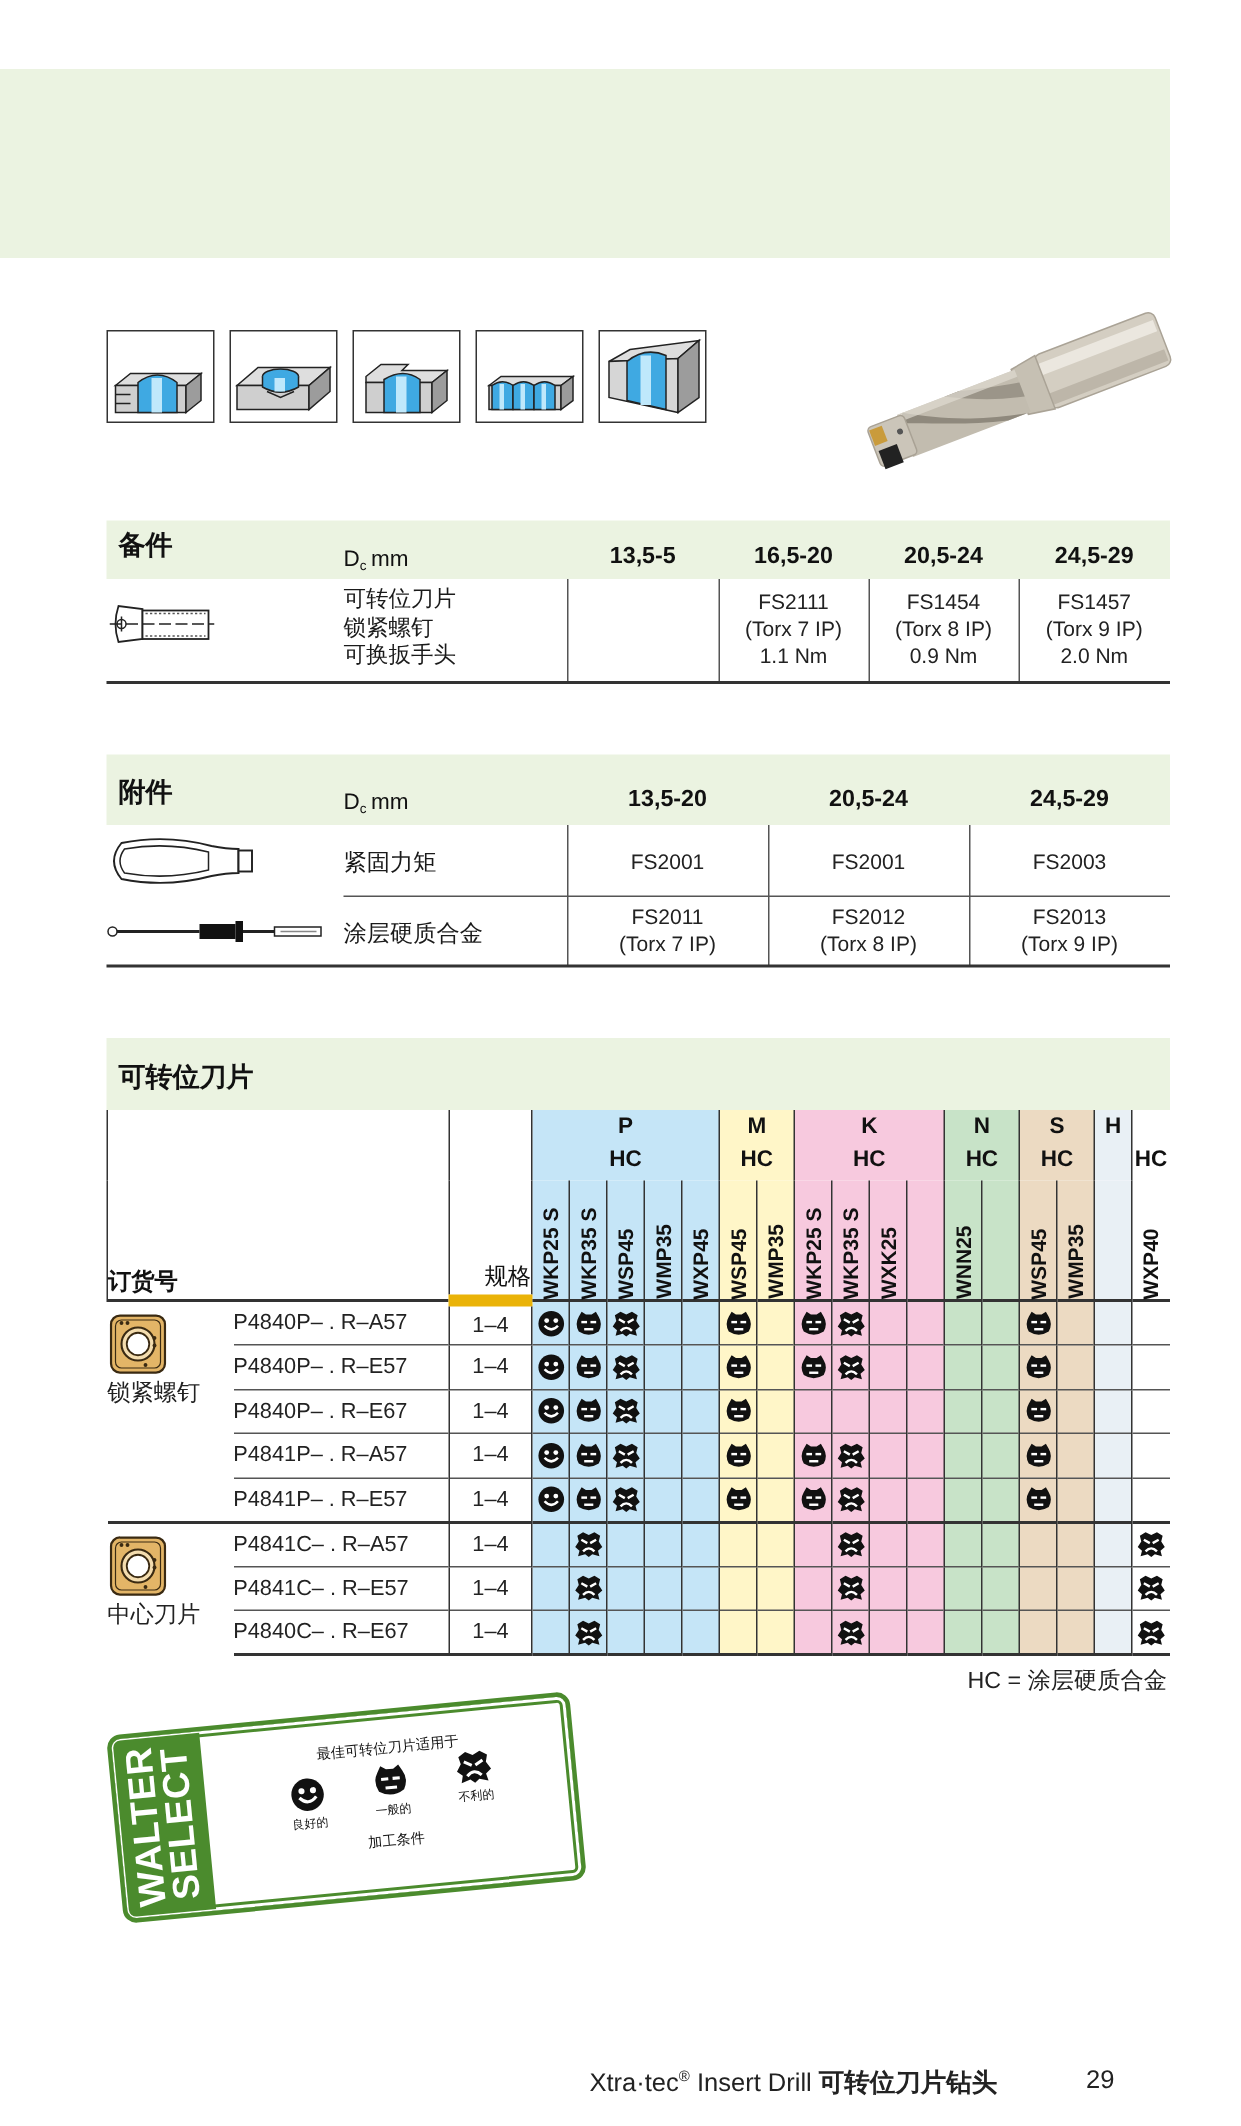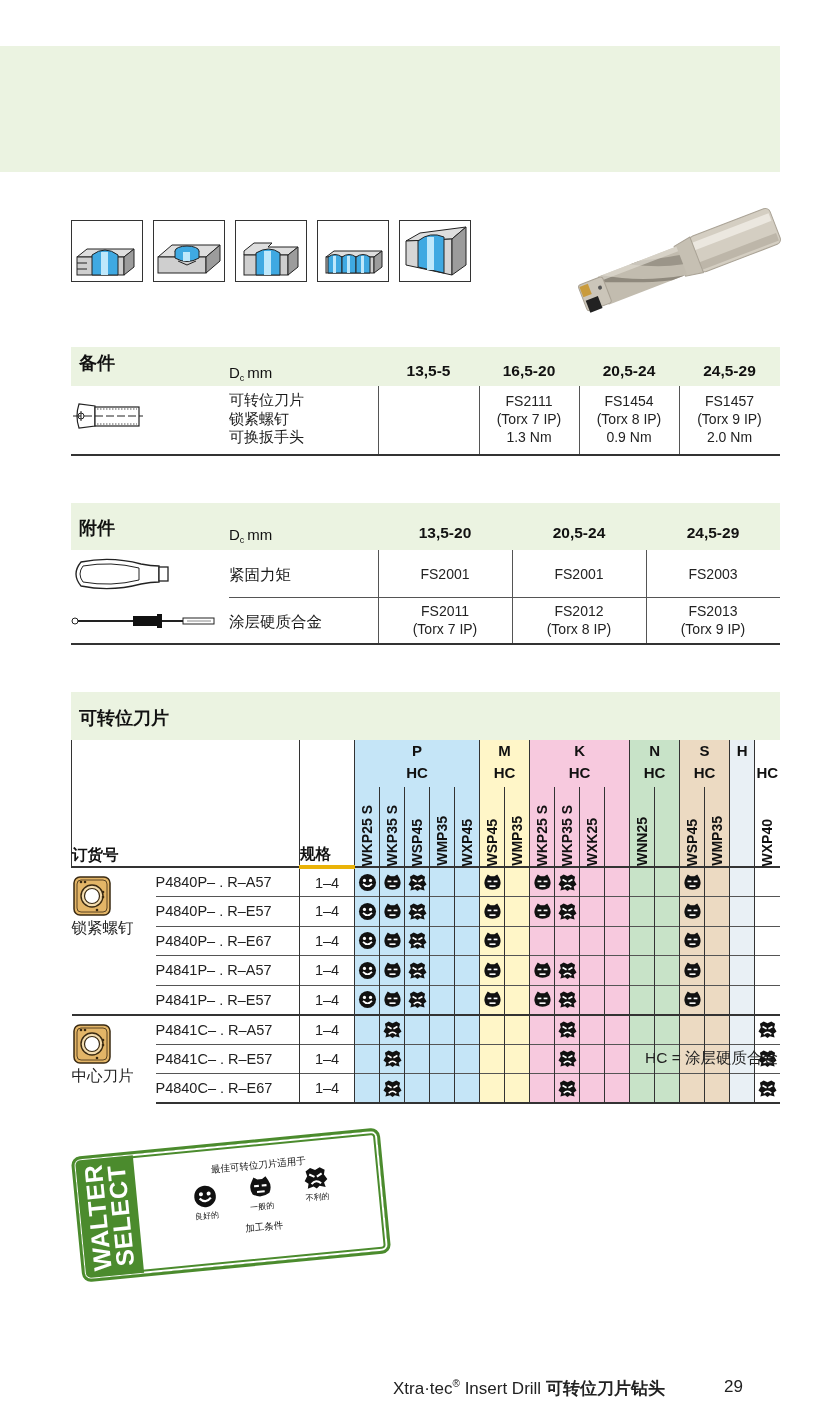"1.3 Nm" div { text: 1.3 -> 1.1 }
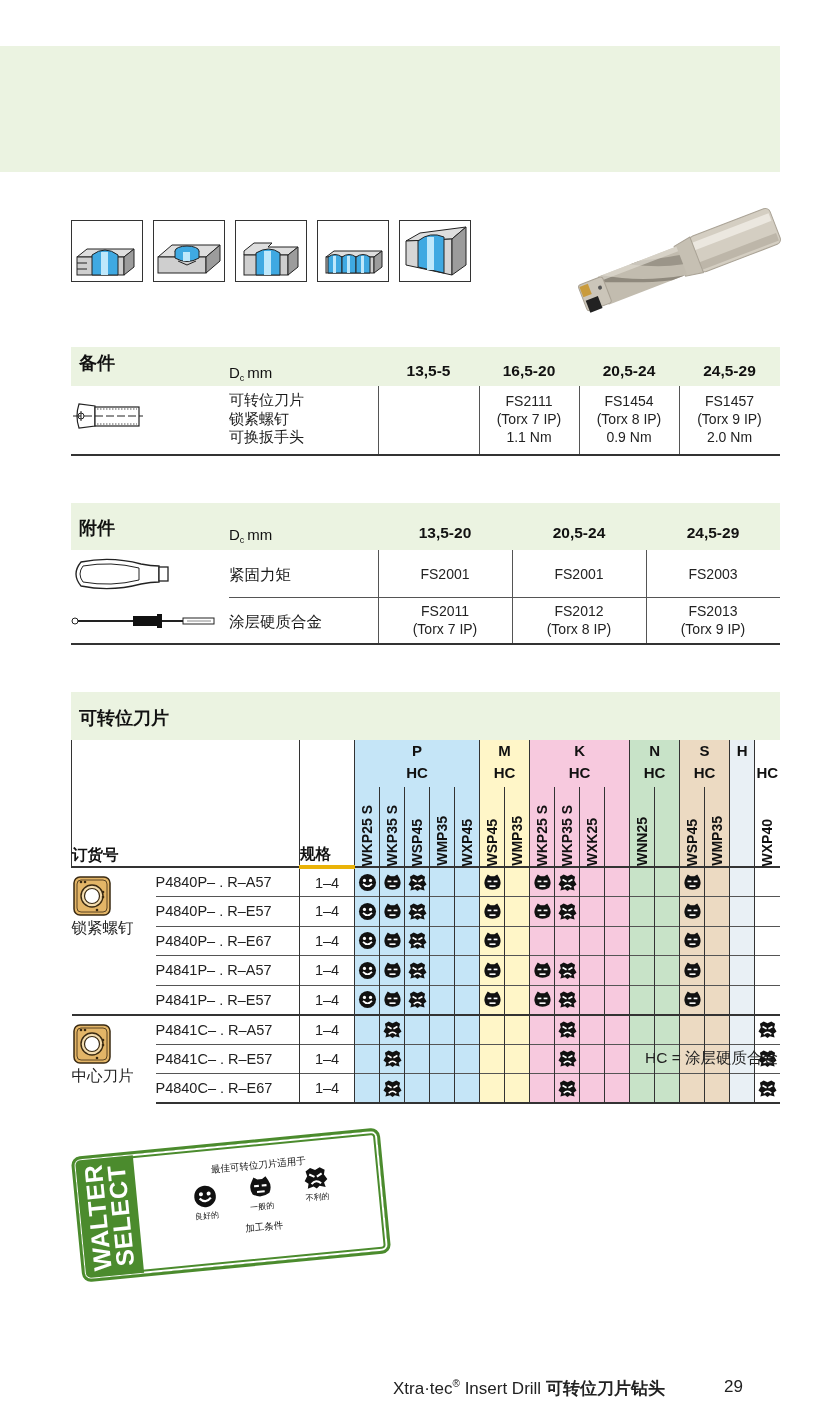"规格" th.size-h { border-bottom: 4px solid #eab308 -> 8px solid #eab308; font-weight: bold -> normal; text-align: left -> right }
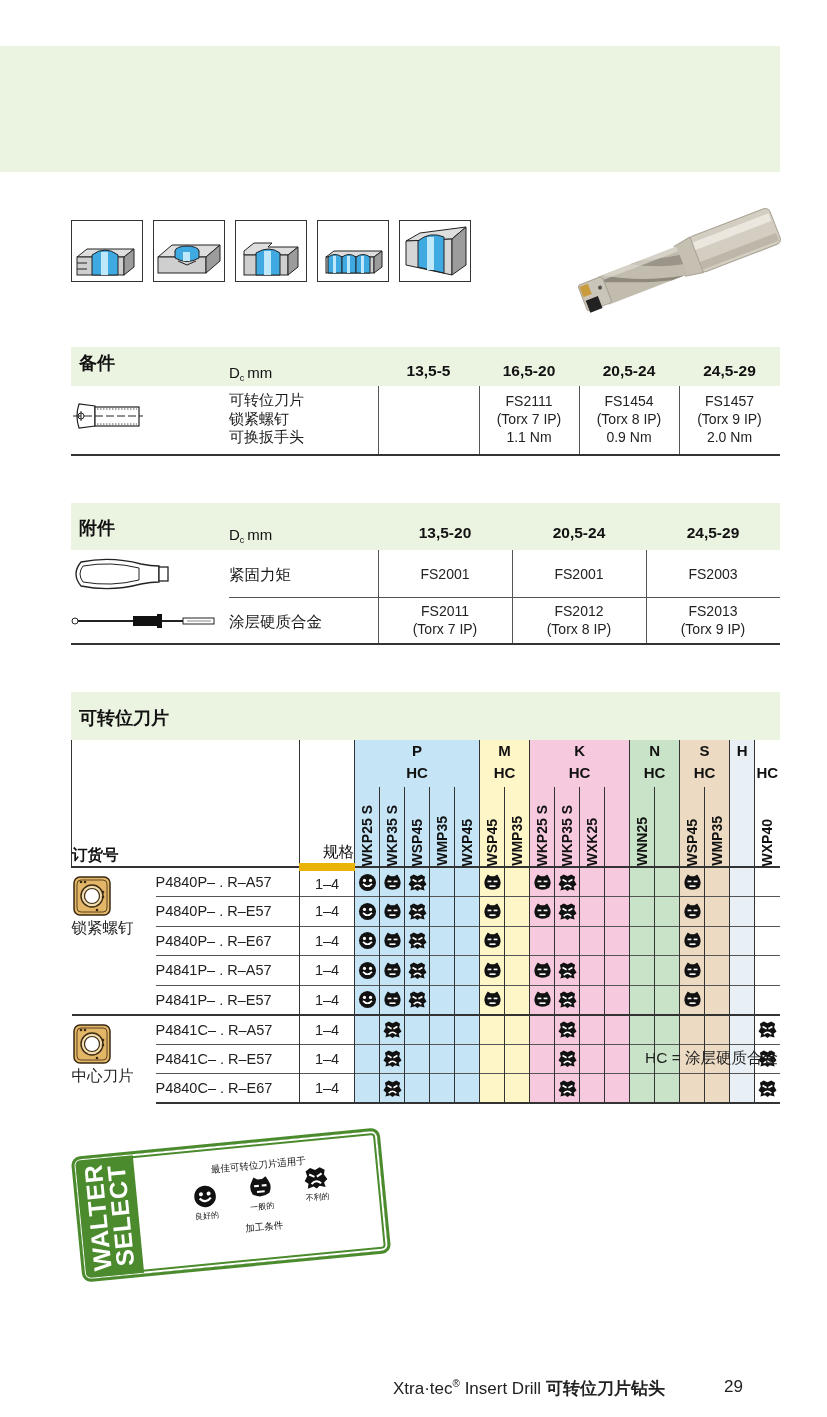"HC = 涂层硬质合金" .hc-note { top: 1048px -> 1110px }
